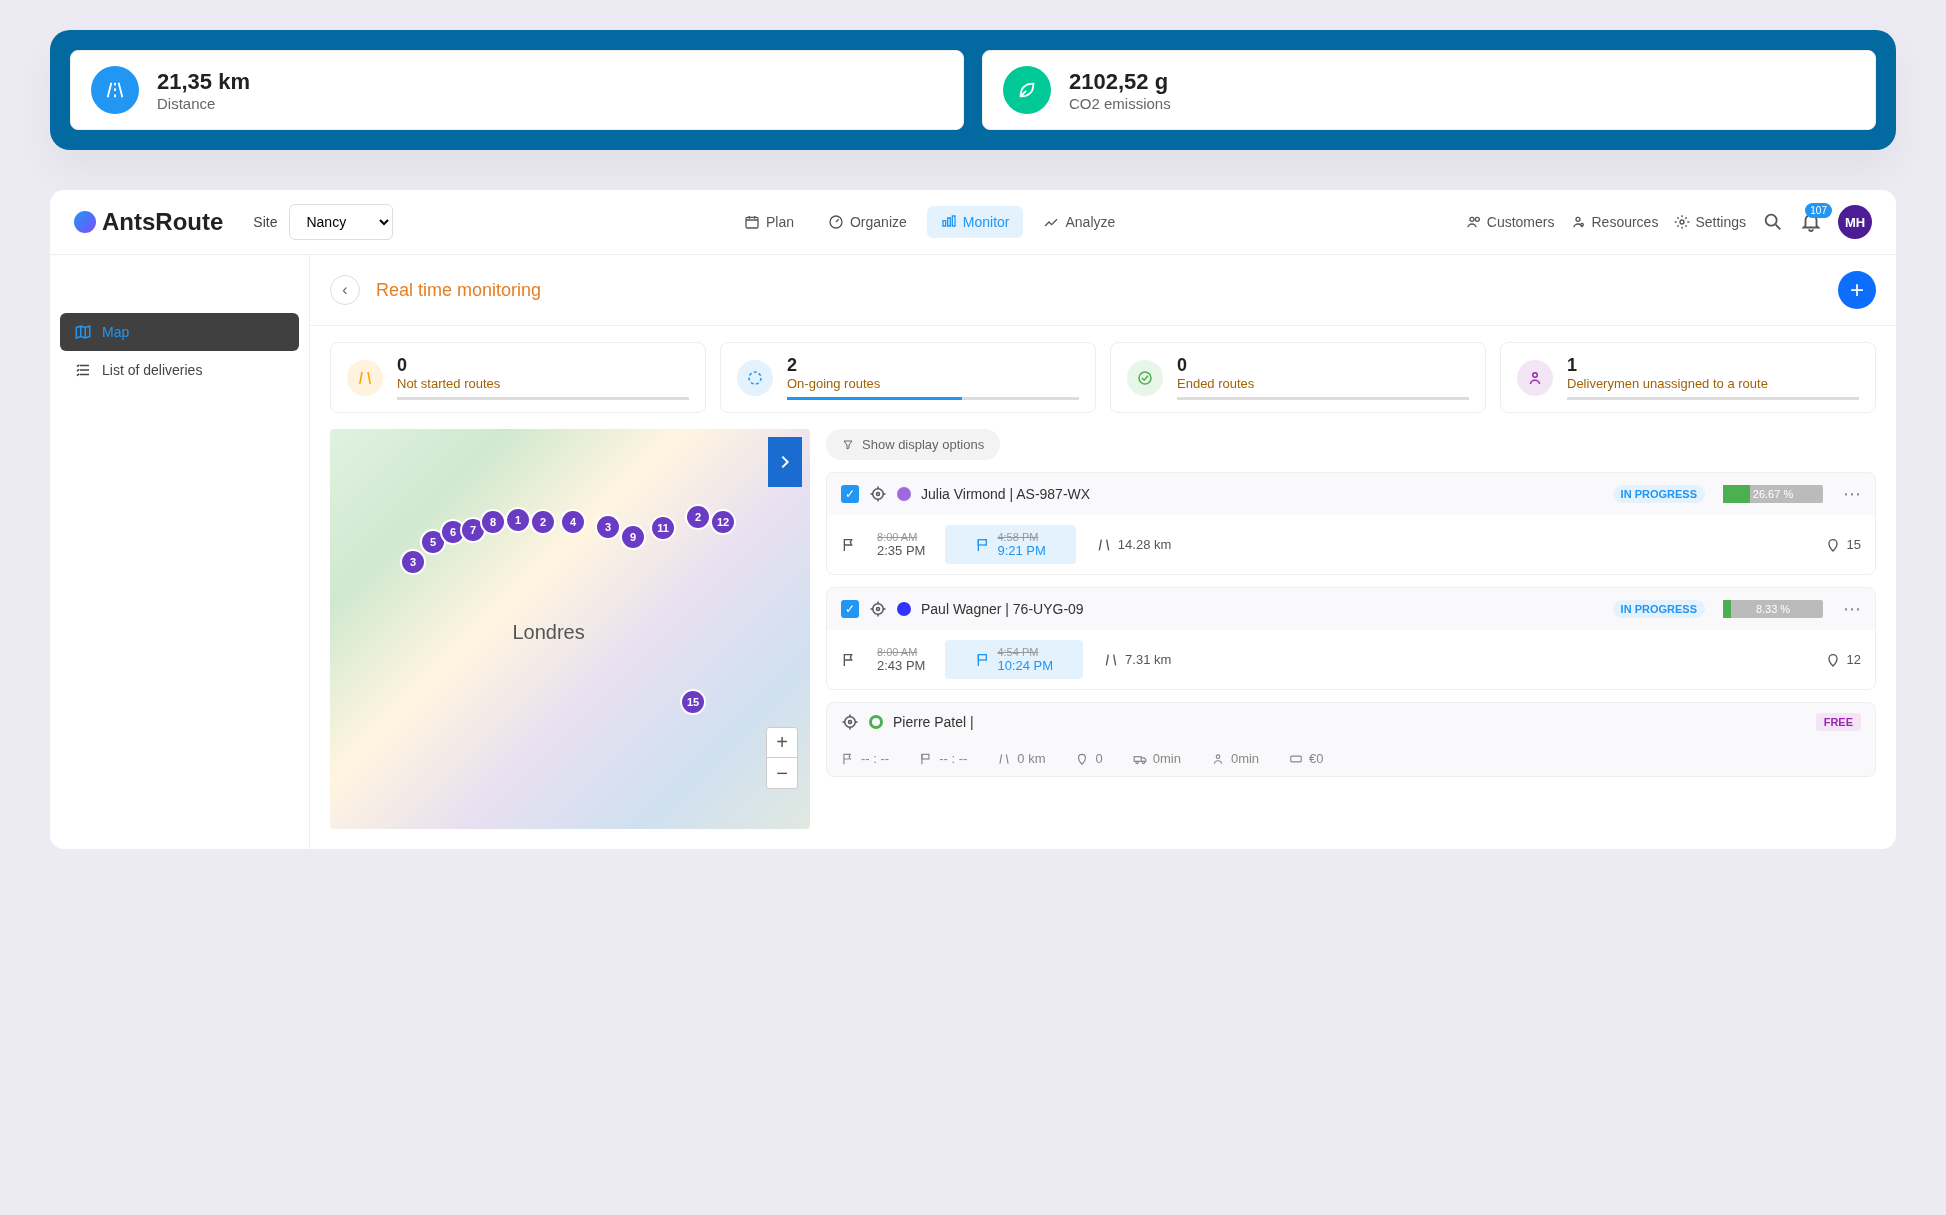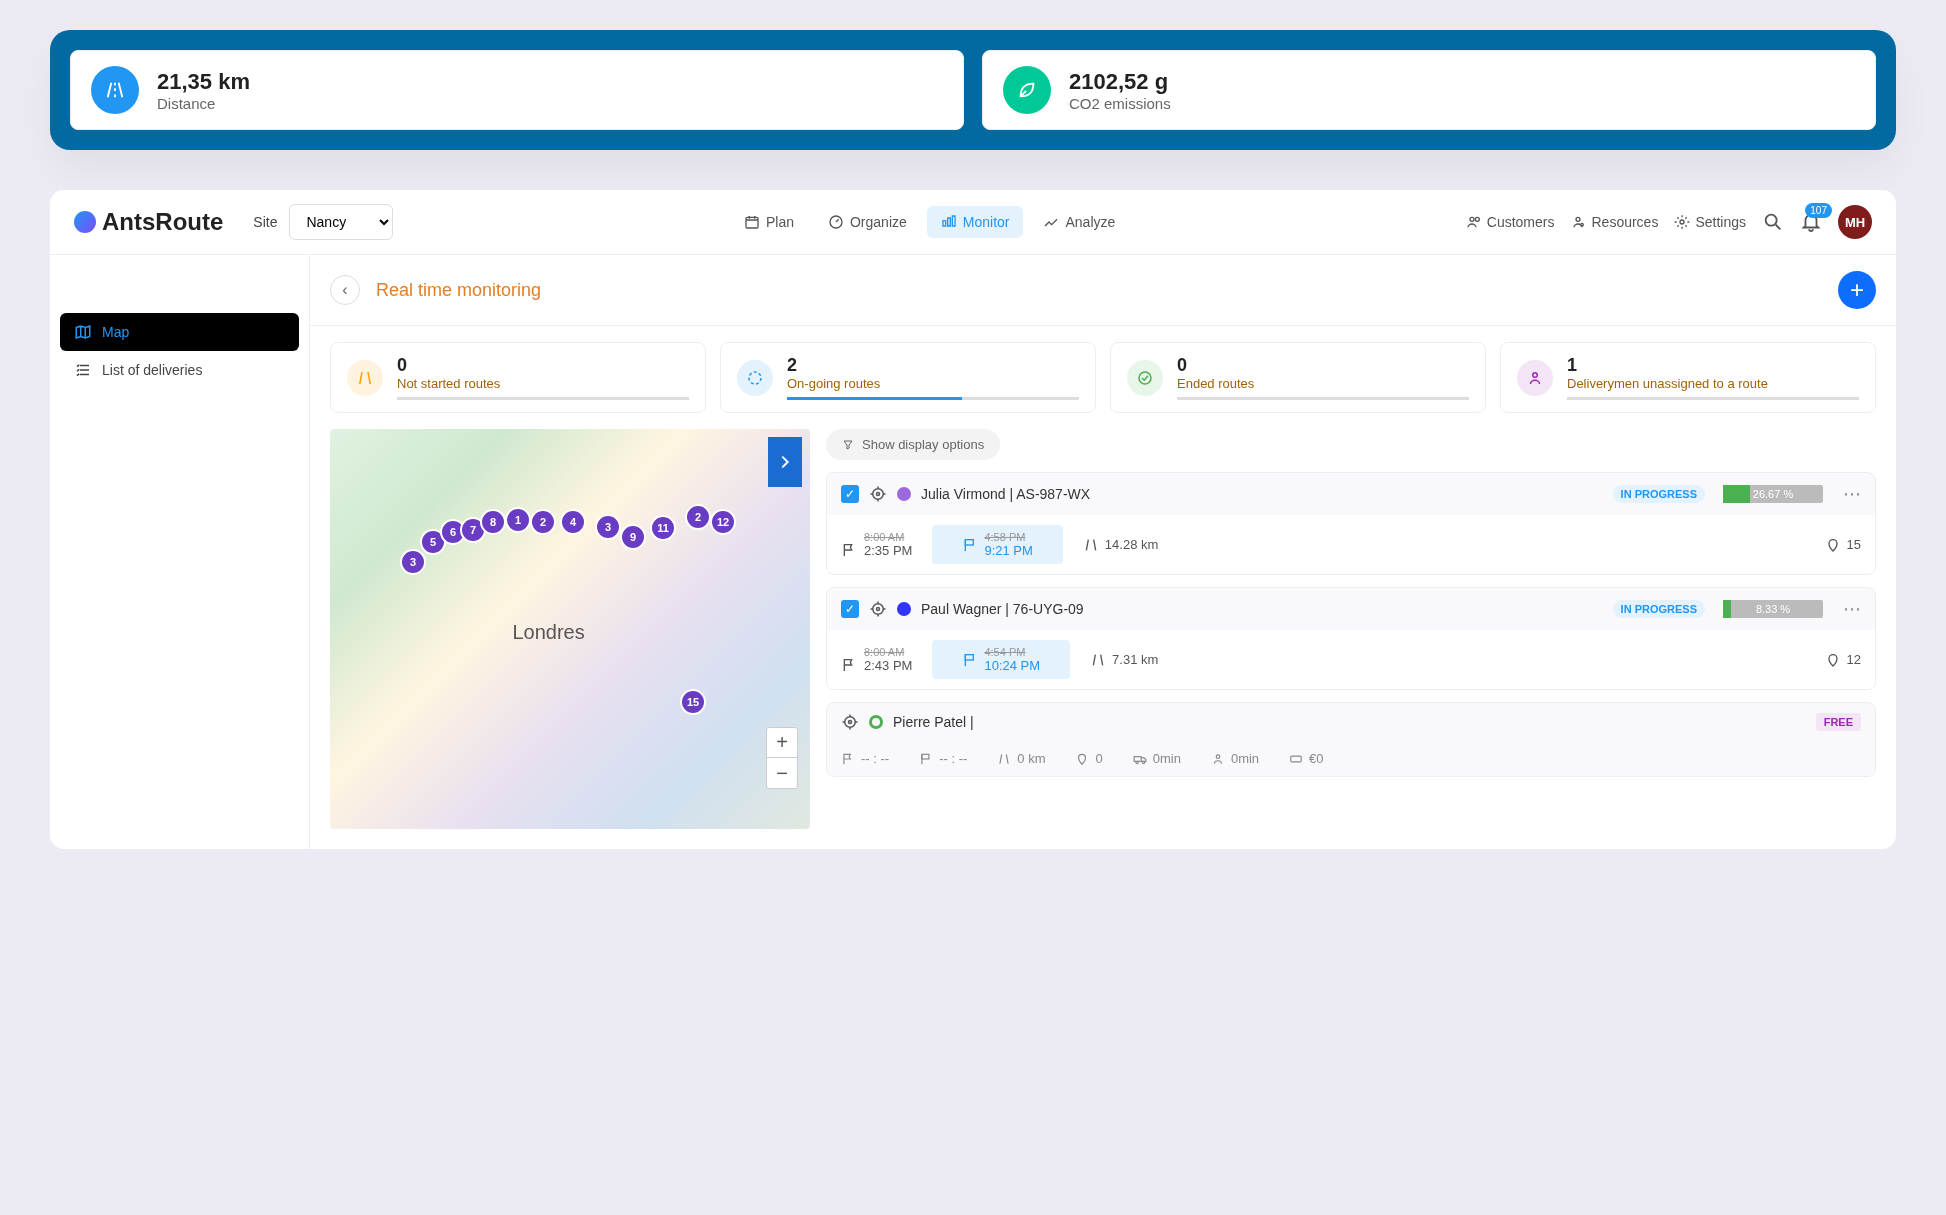"MH" .avatar { background: #7f1d1d -> #4c1d95 }
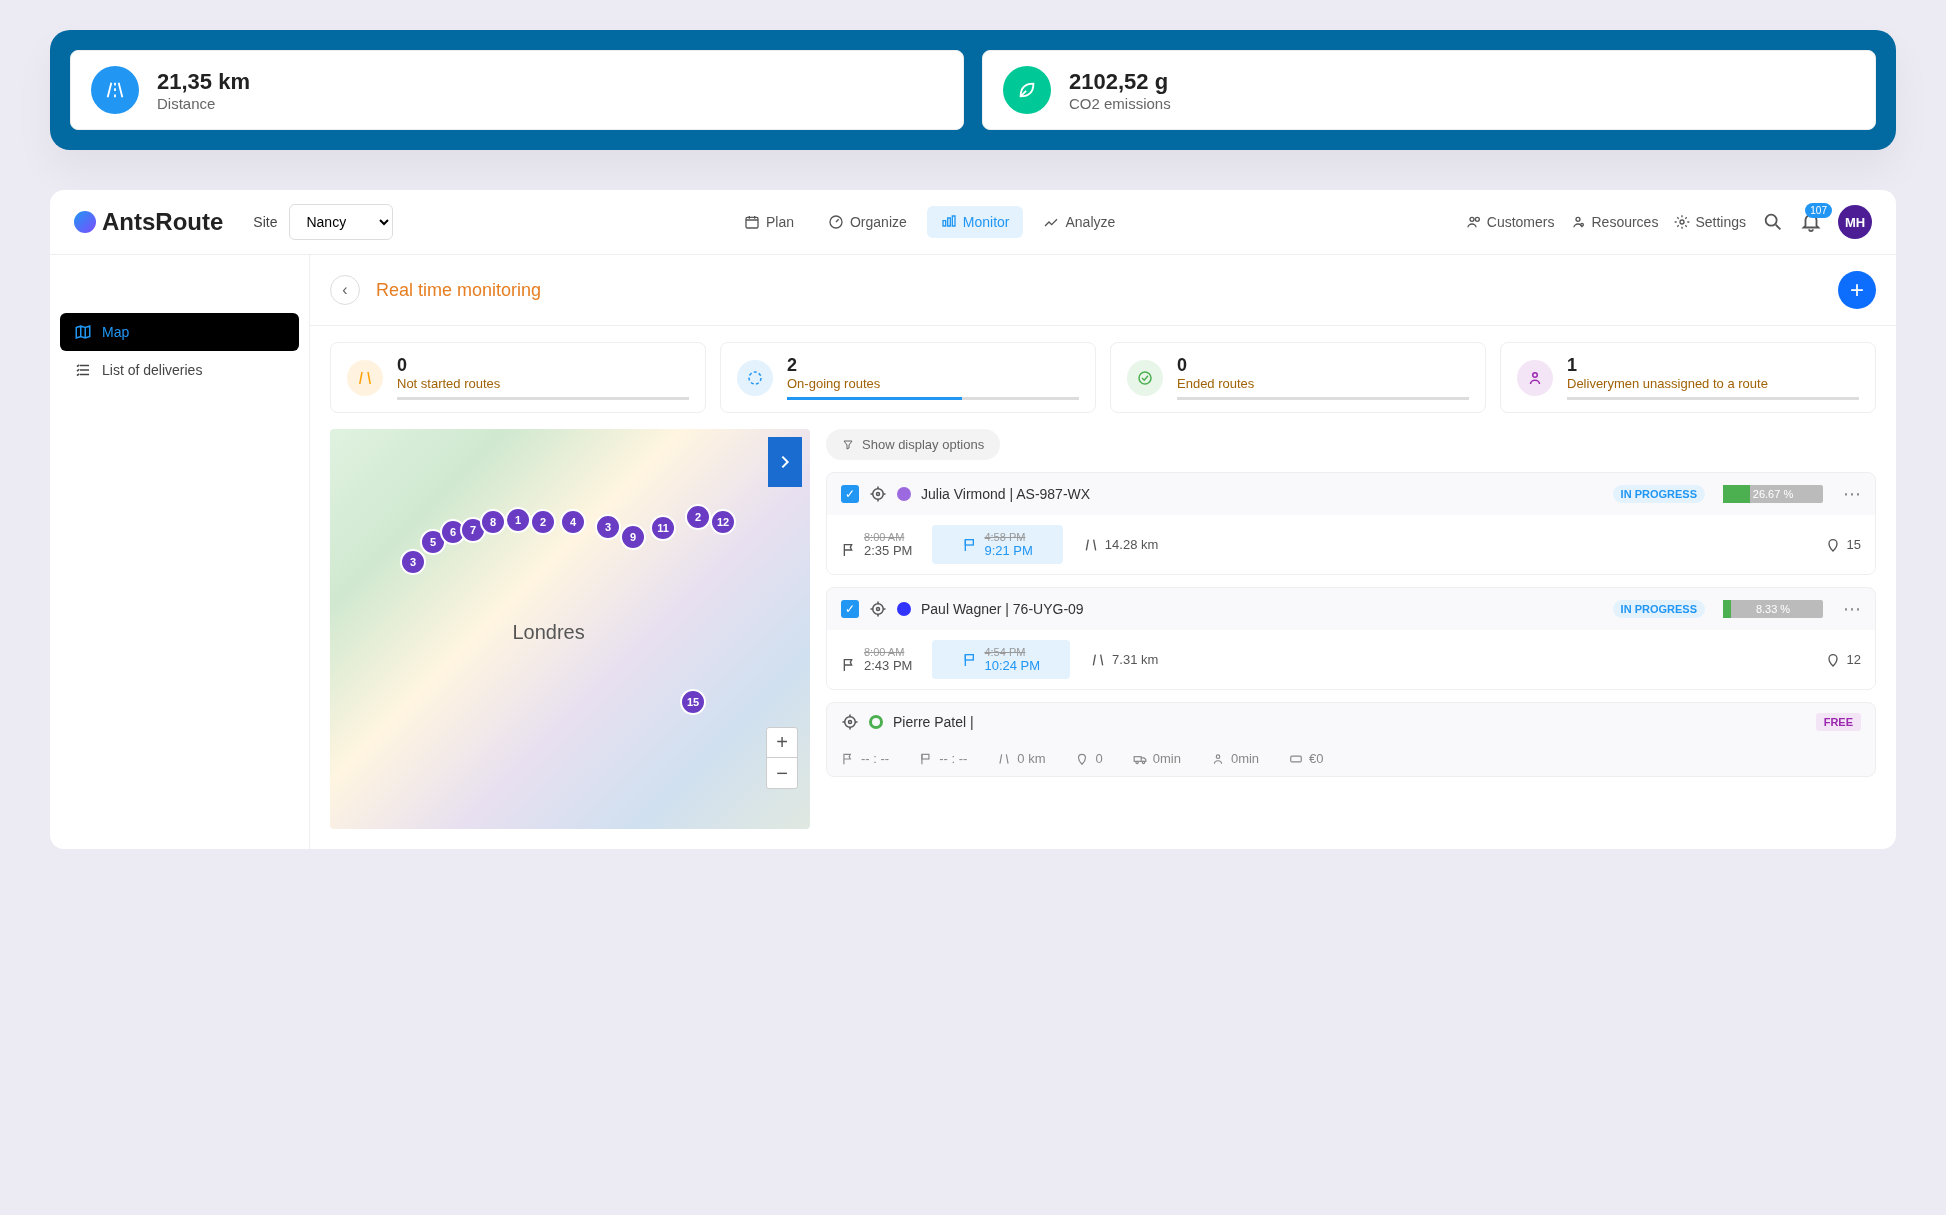"Map" .sb-item.active { background: #000000 -> #404040 }
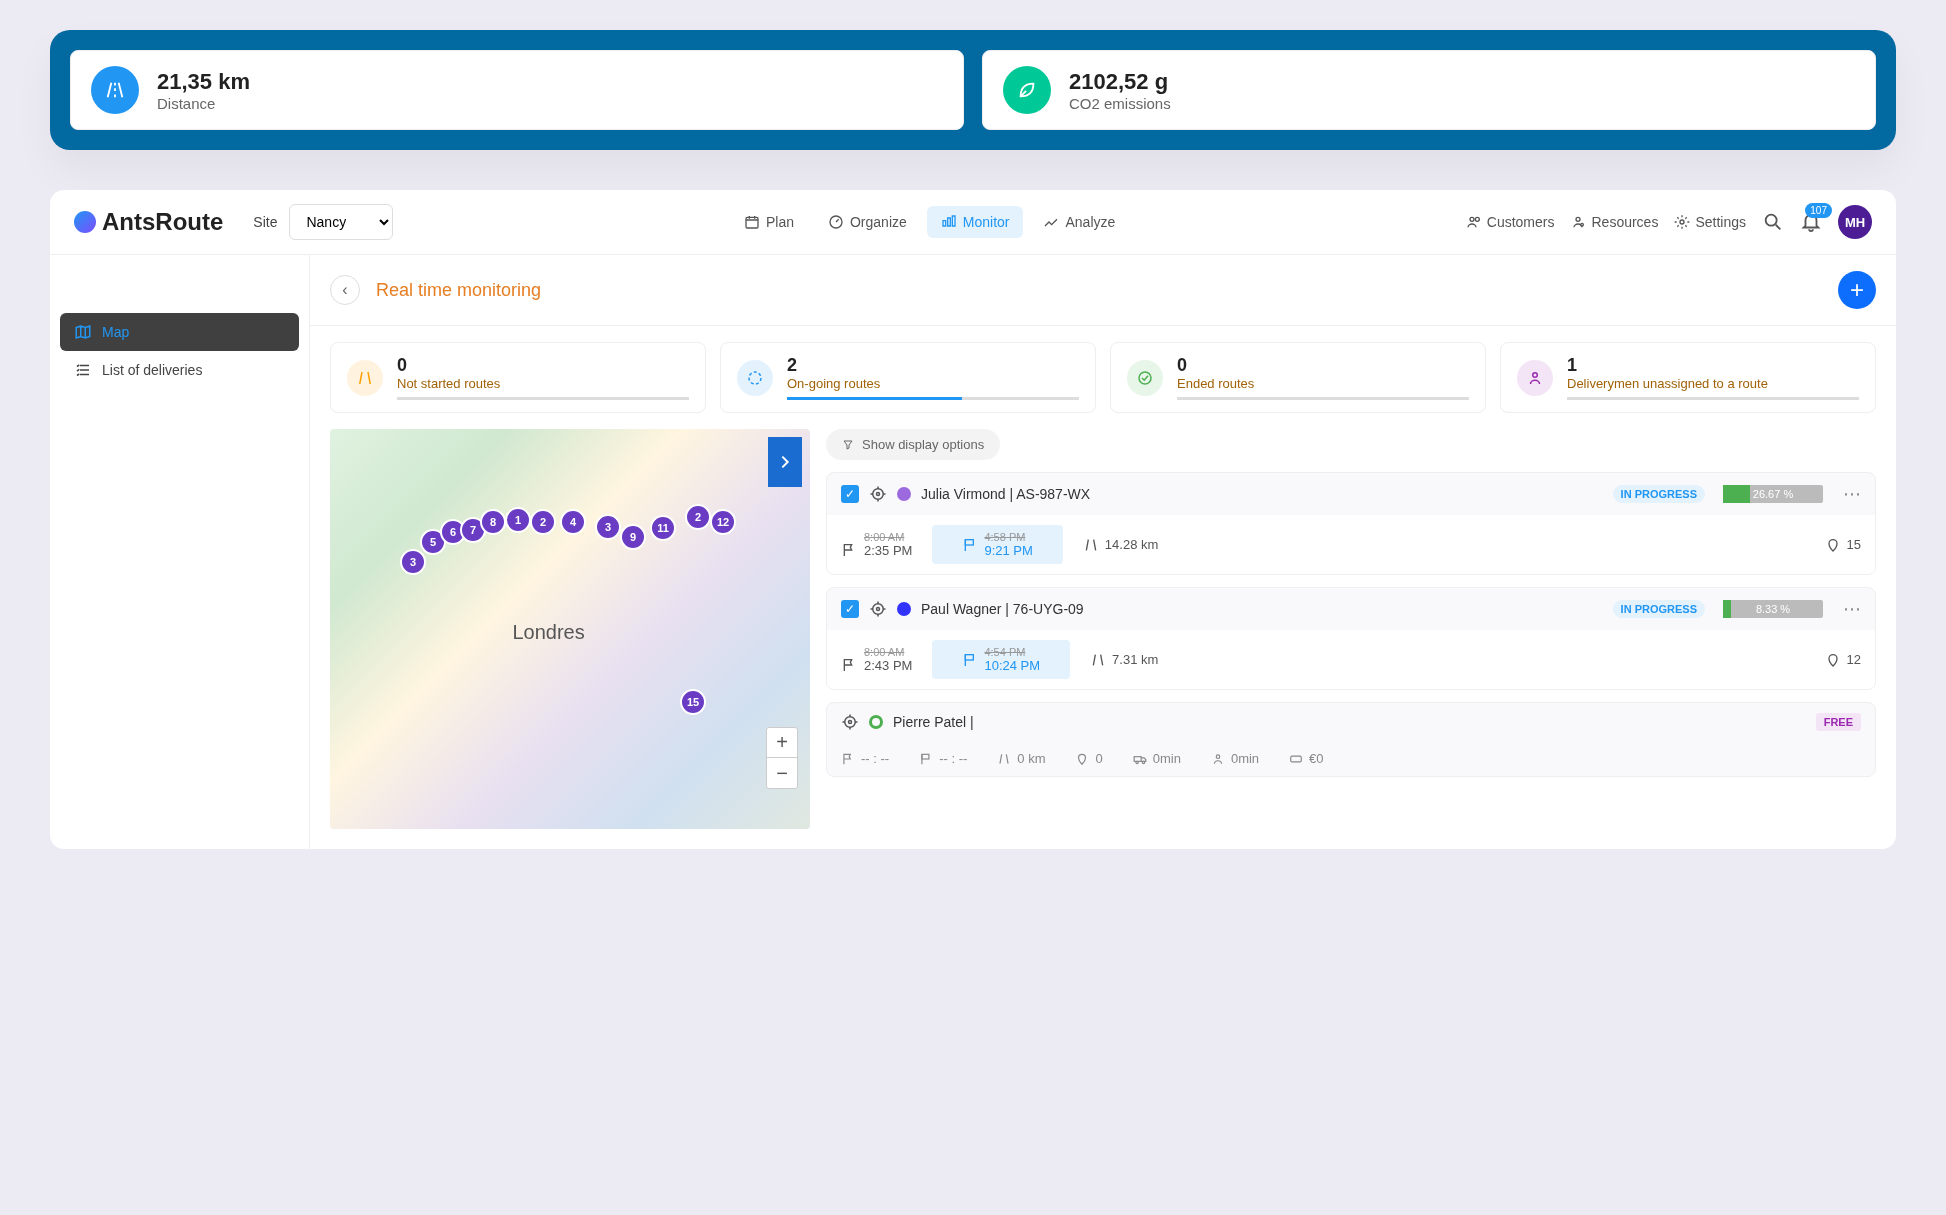"8:00 AM" .time-block { align-items: flex-end -> center; gap: 7px -> 20px }
